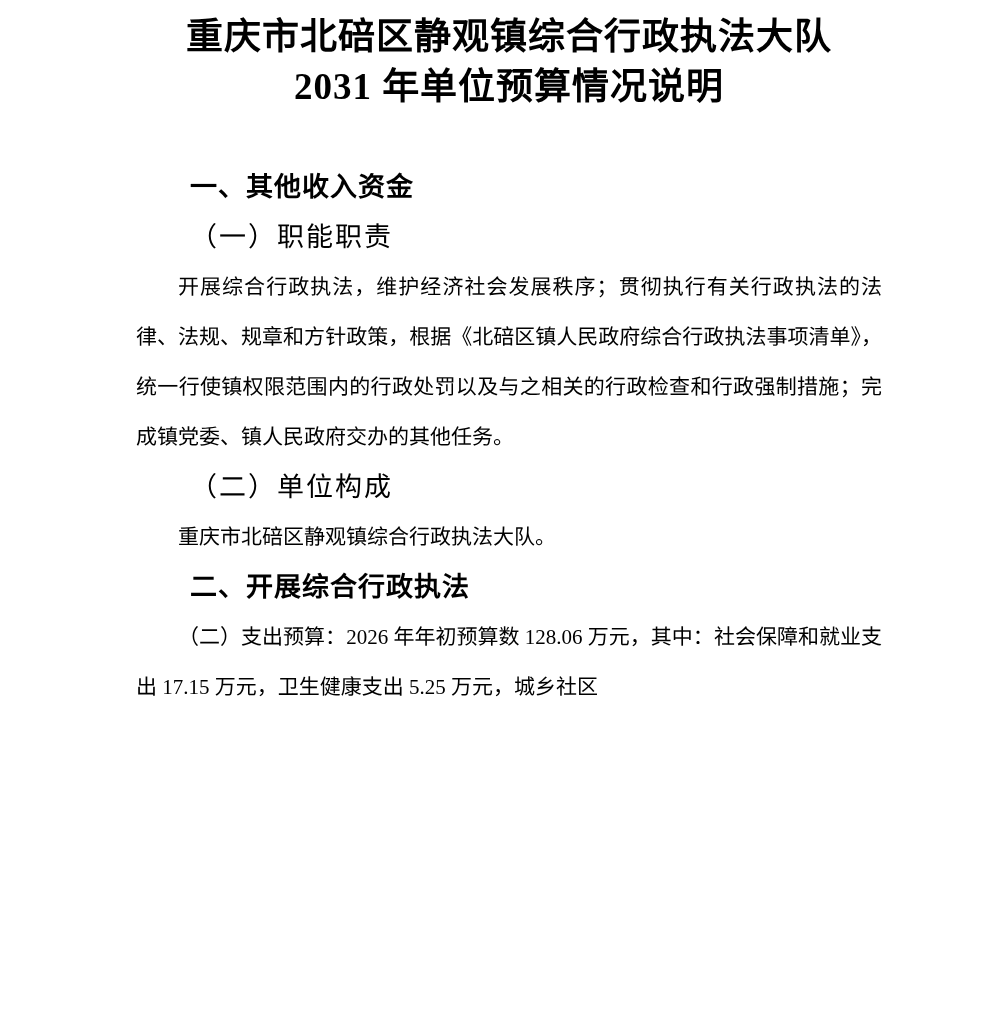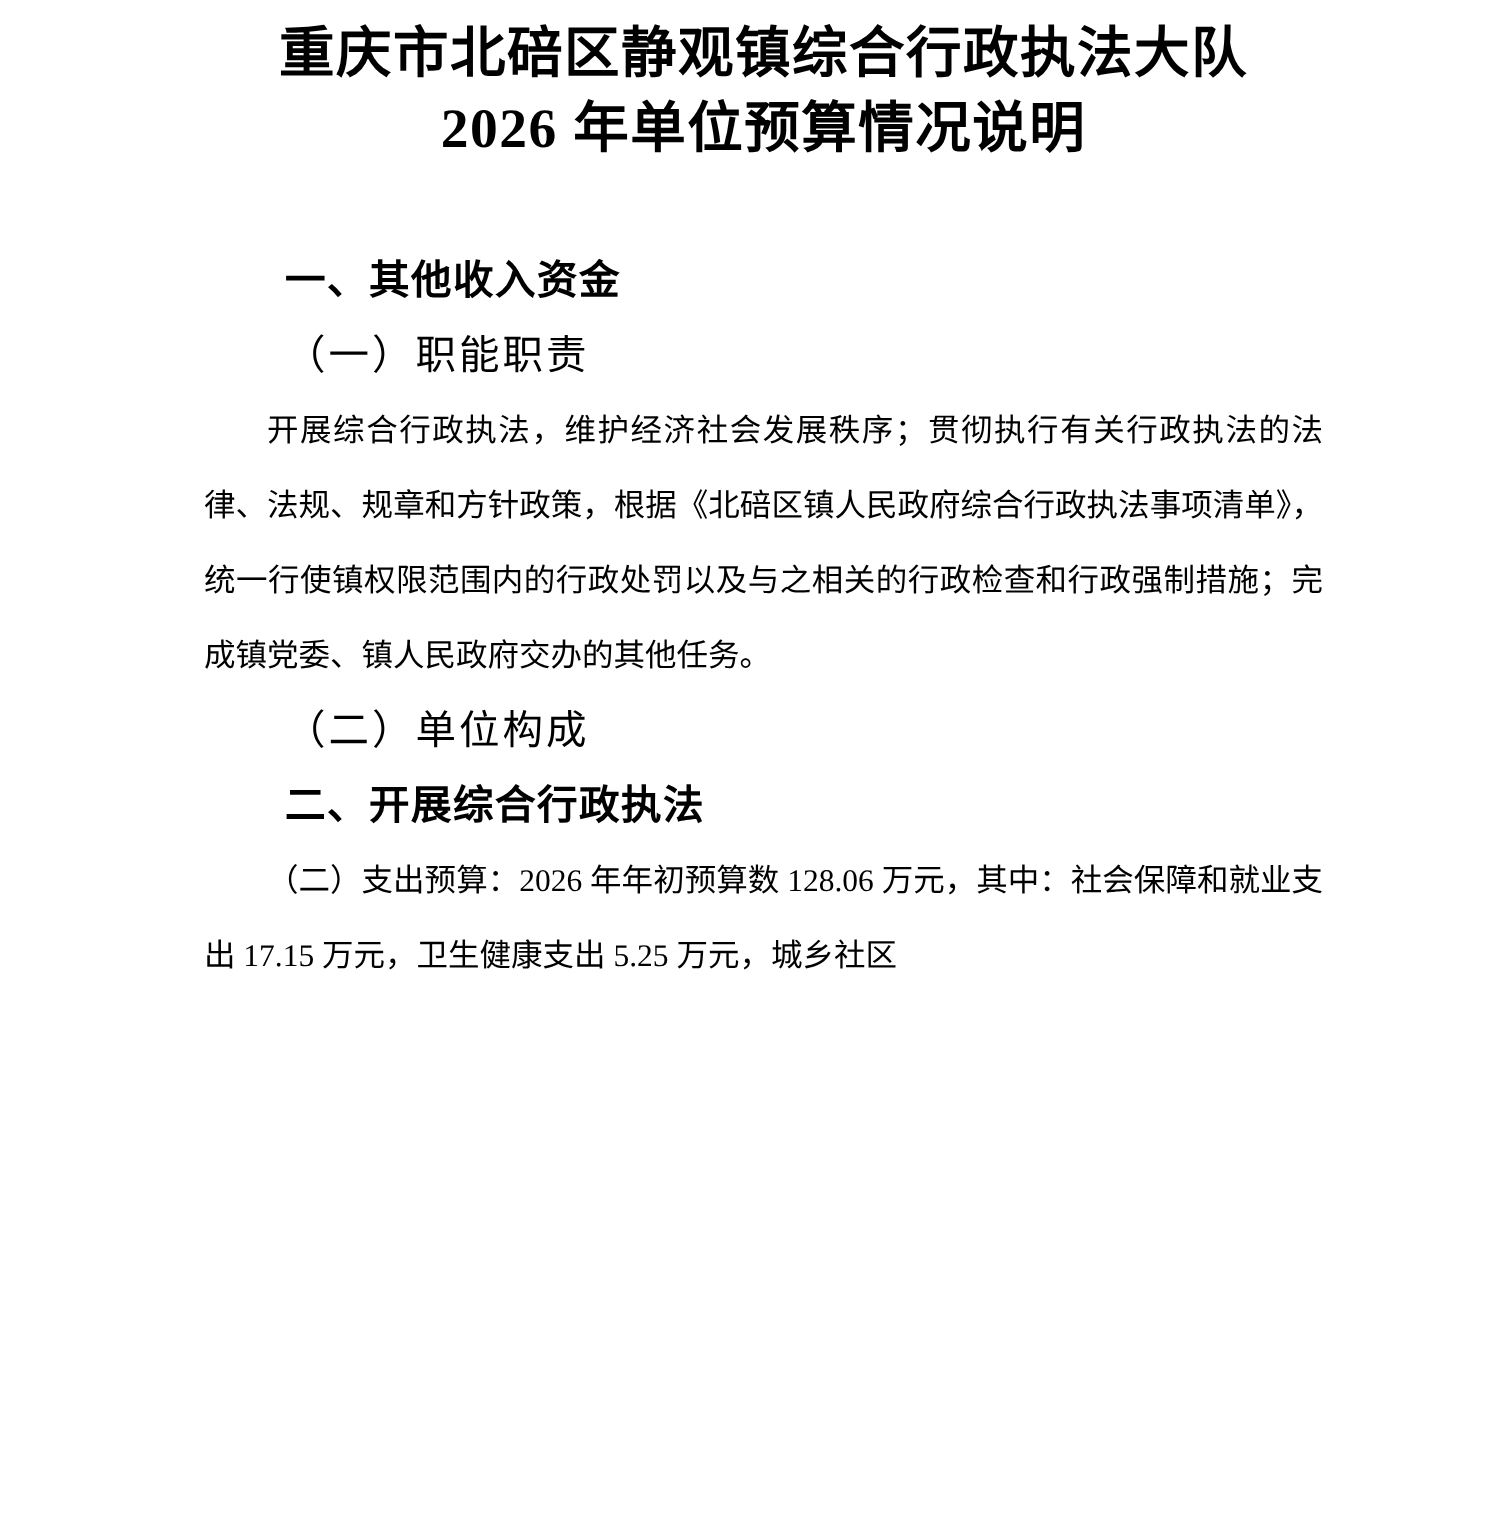"2026 年单位预算情况说明" span { text: 2026 -> 2031 }
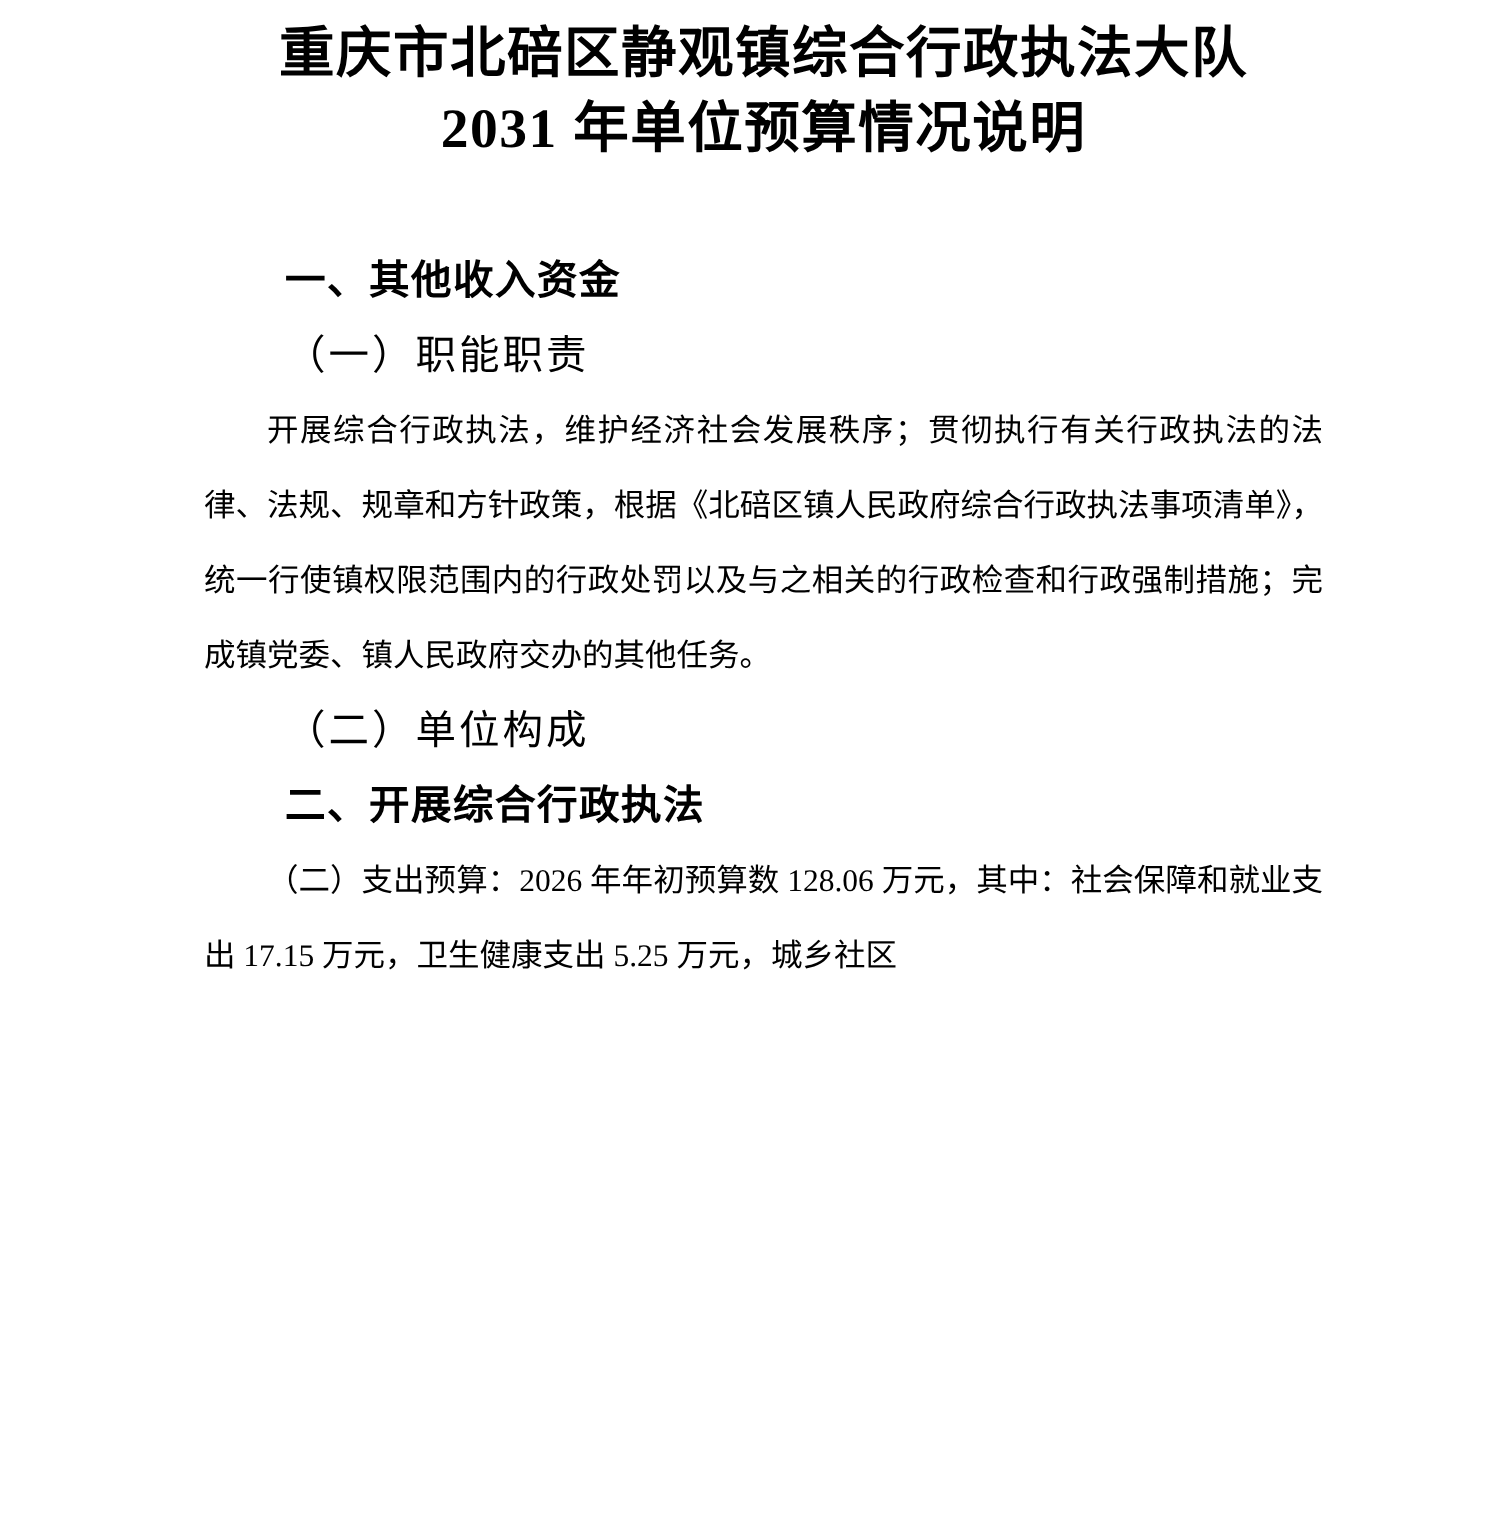"重庆市北碚区静观镇综合行政执法大队。" p.paragraph { html: none -> <p>重庆市北碚区静观镇综合行政执法大队。</p> }
